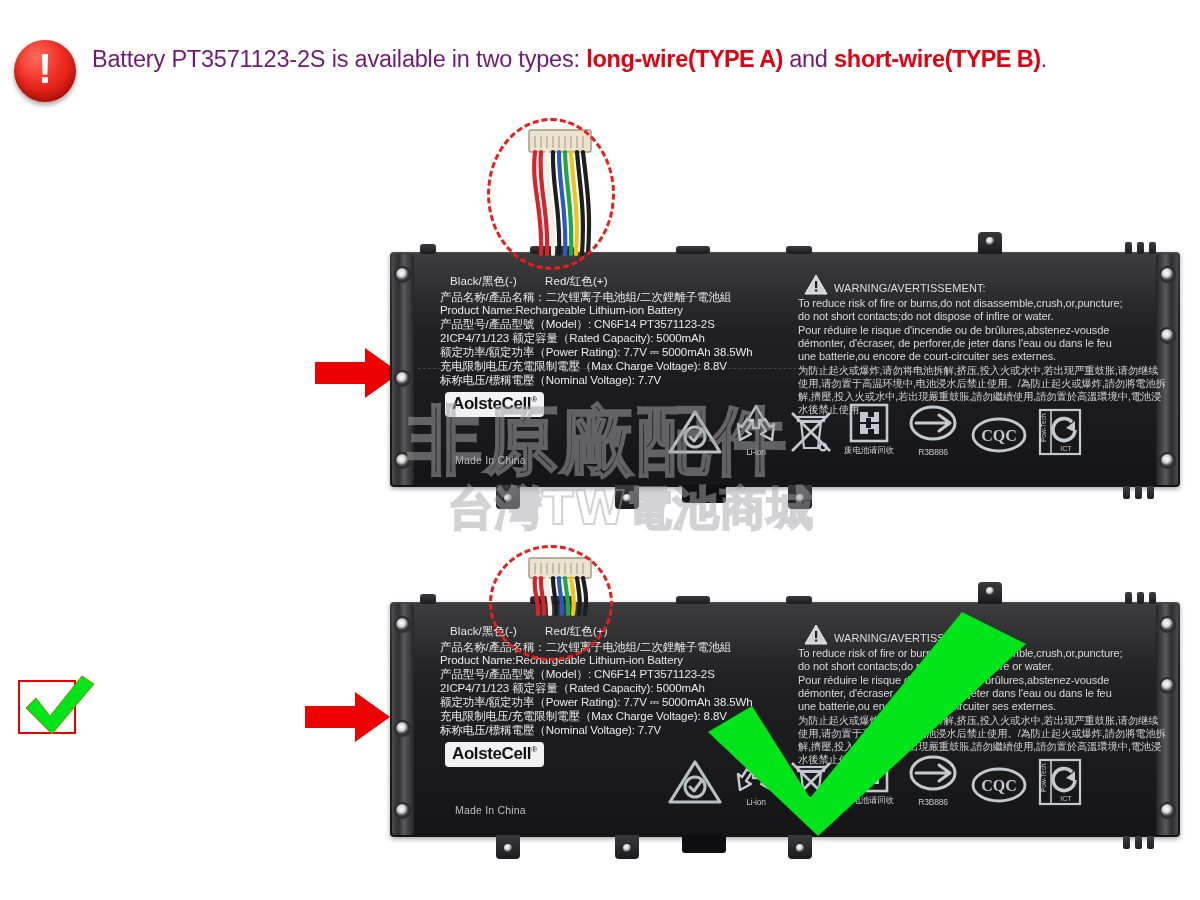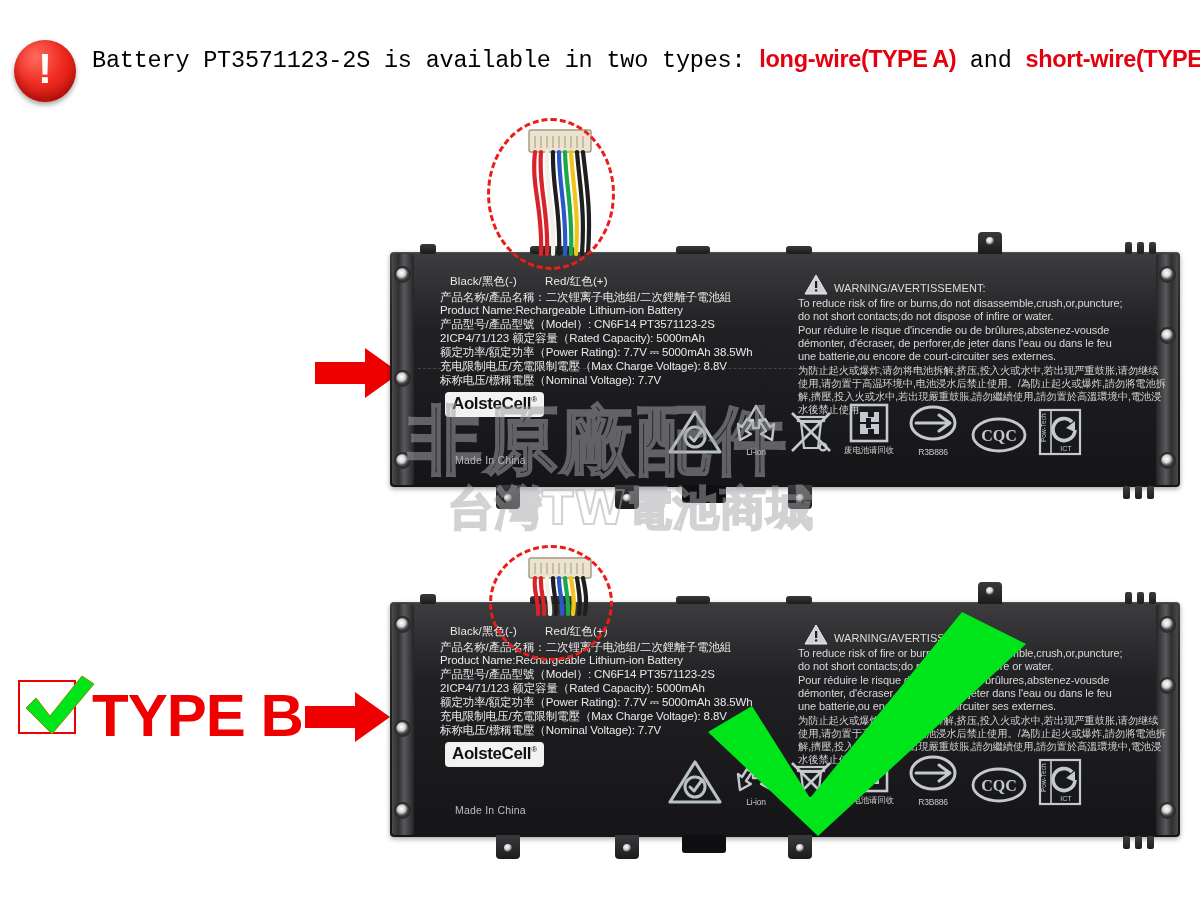"Battery PT3571123-2S is available in" .nt { color: #000000 -> #701a75; font-family: Liberation Mono, monospace -> none }
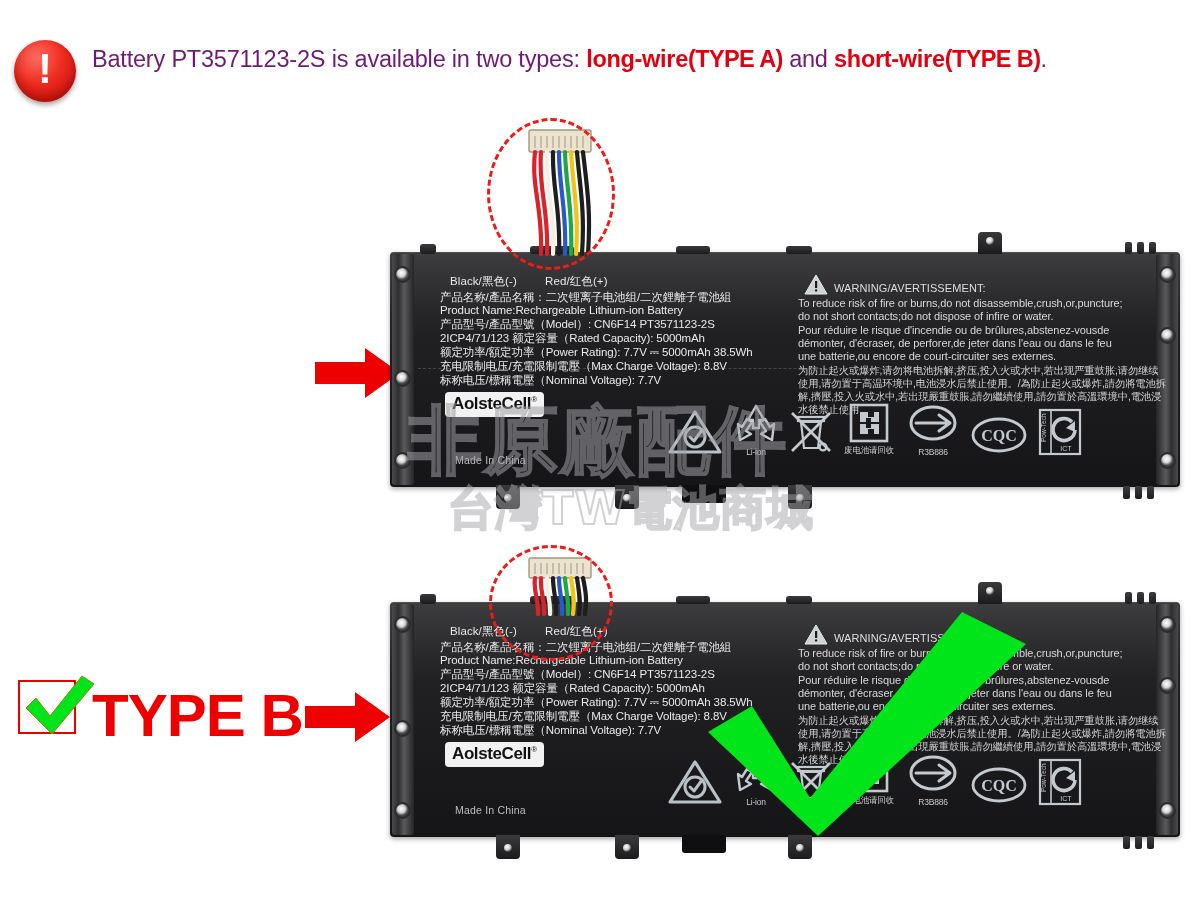"TYPE B" div.type-label { html: <div>TYPE B</div> -> none }
